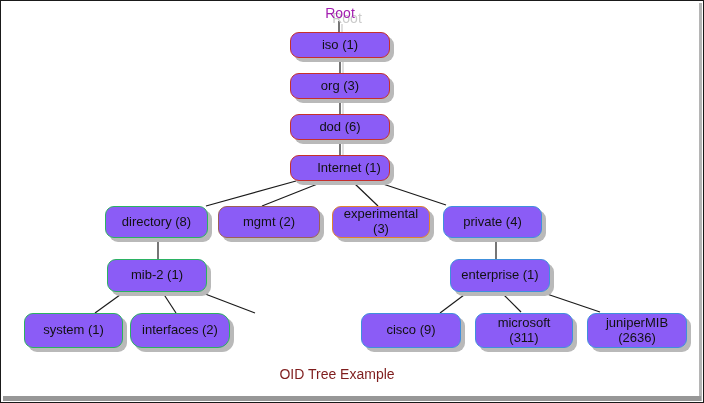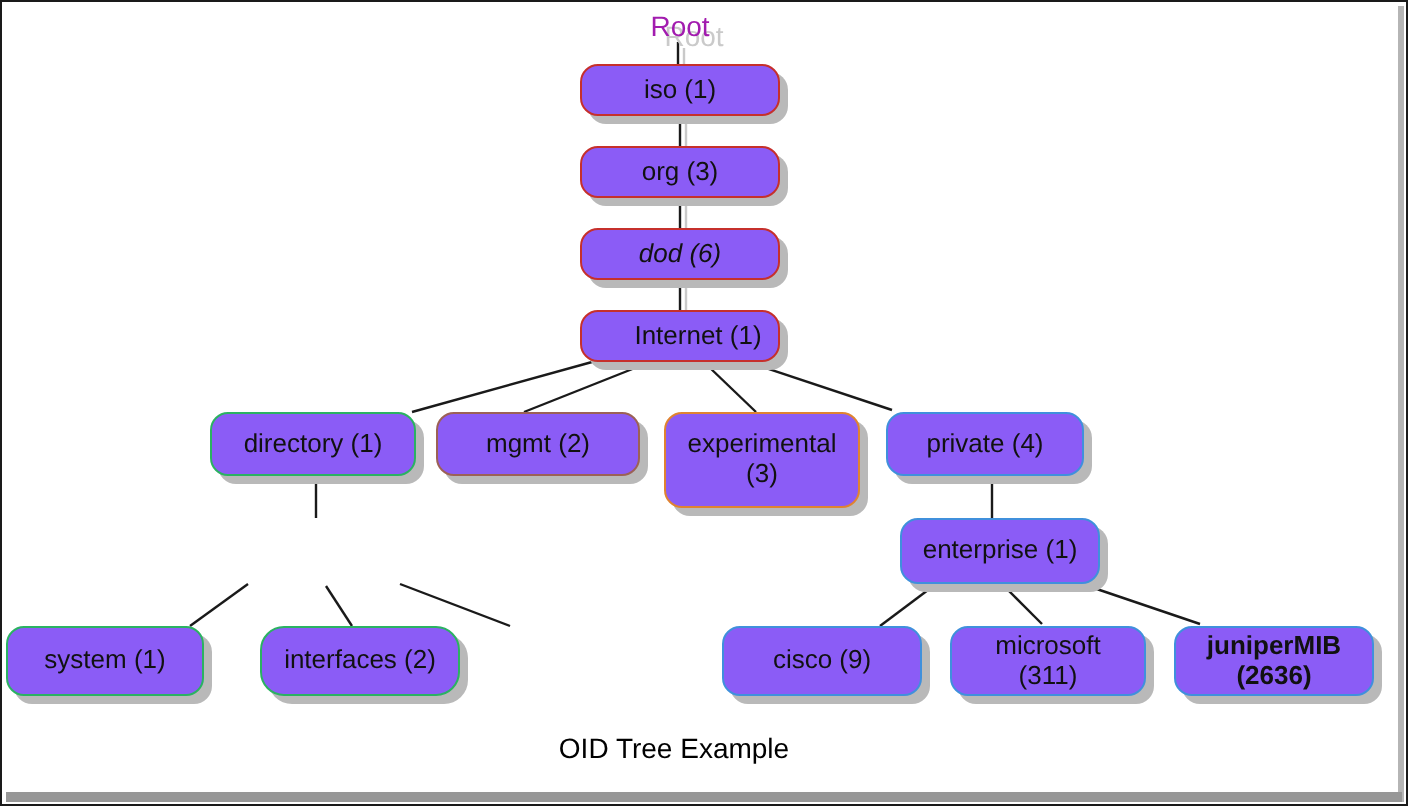"dod (6)" #n-dod { font-style: italic -> none }
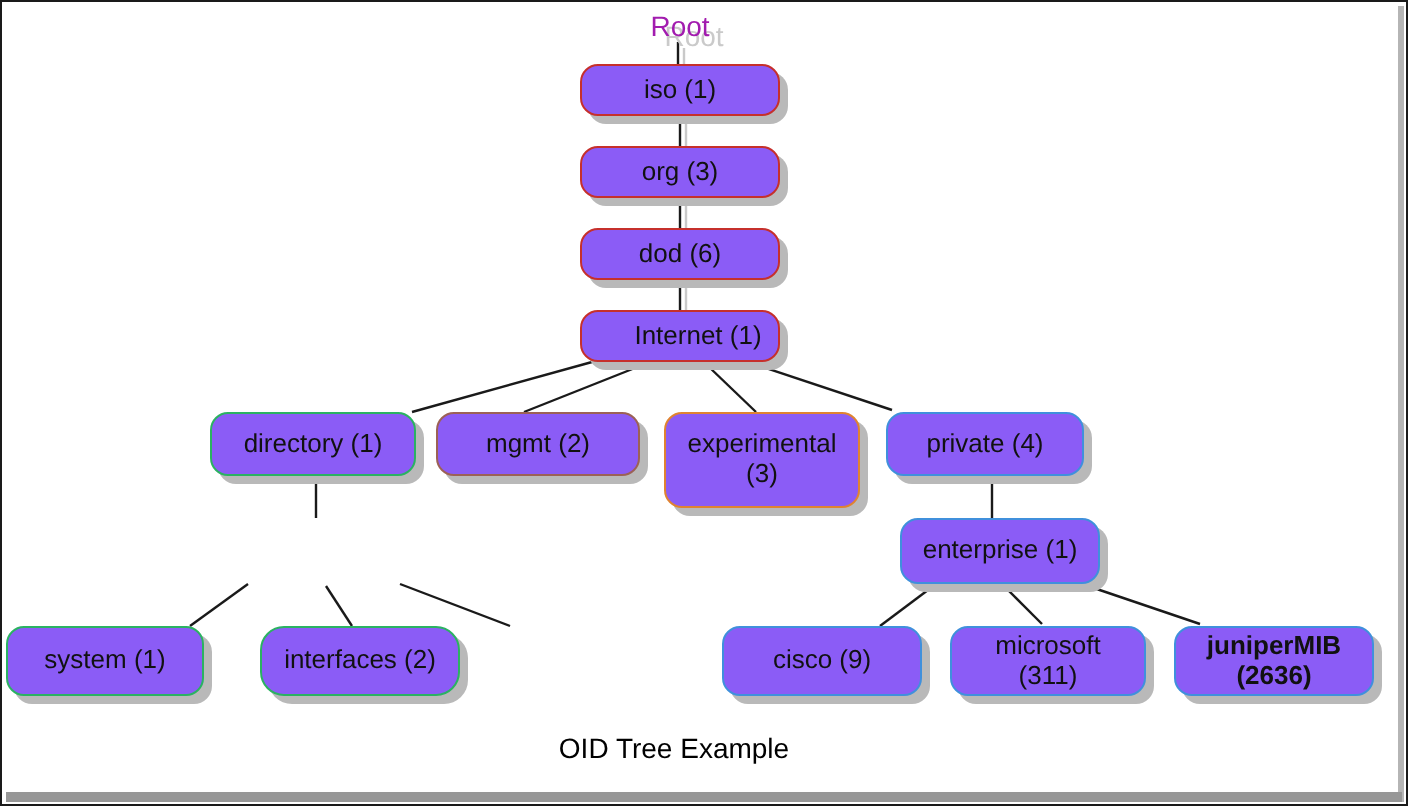"directory (1)" span.l { text: 1 -> 8 }
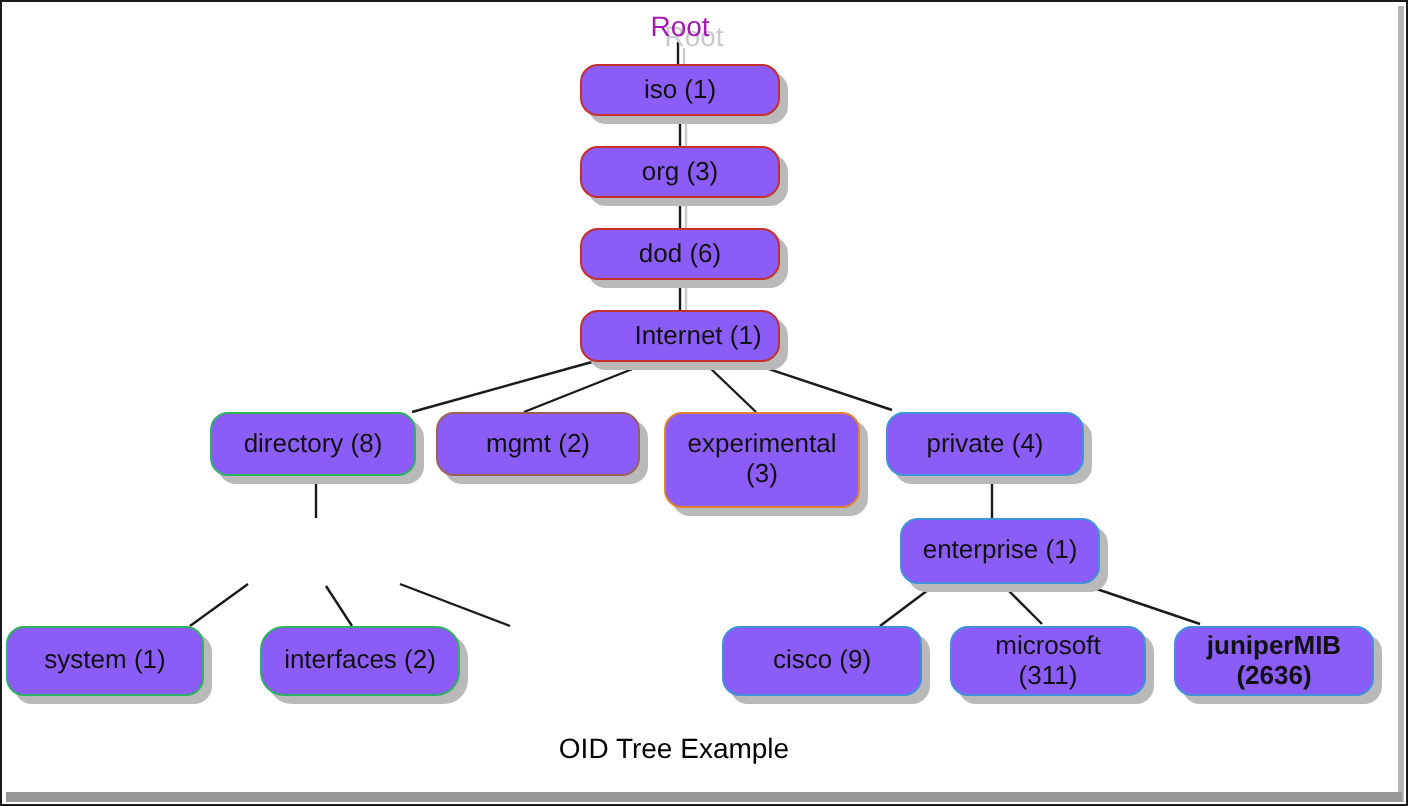"experimental" #n-experimental { height: 48px -> 32px }
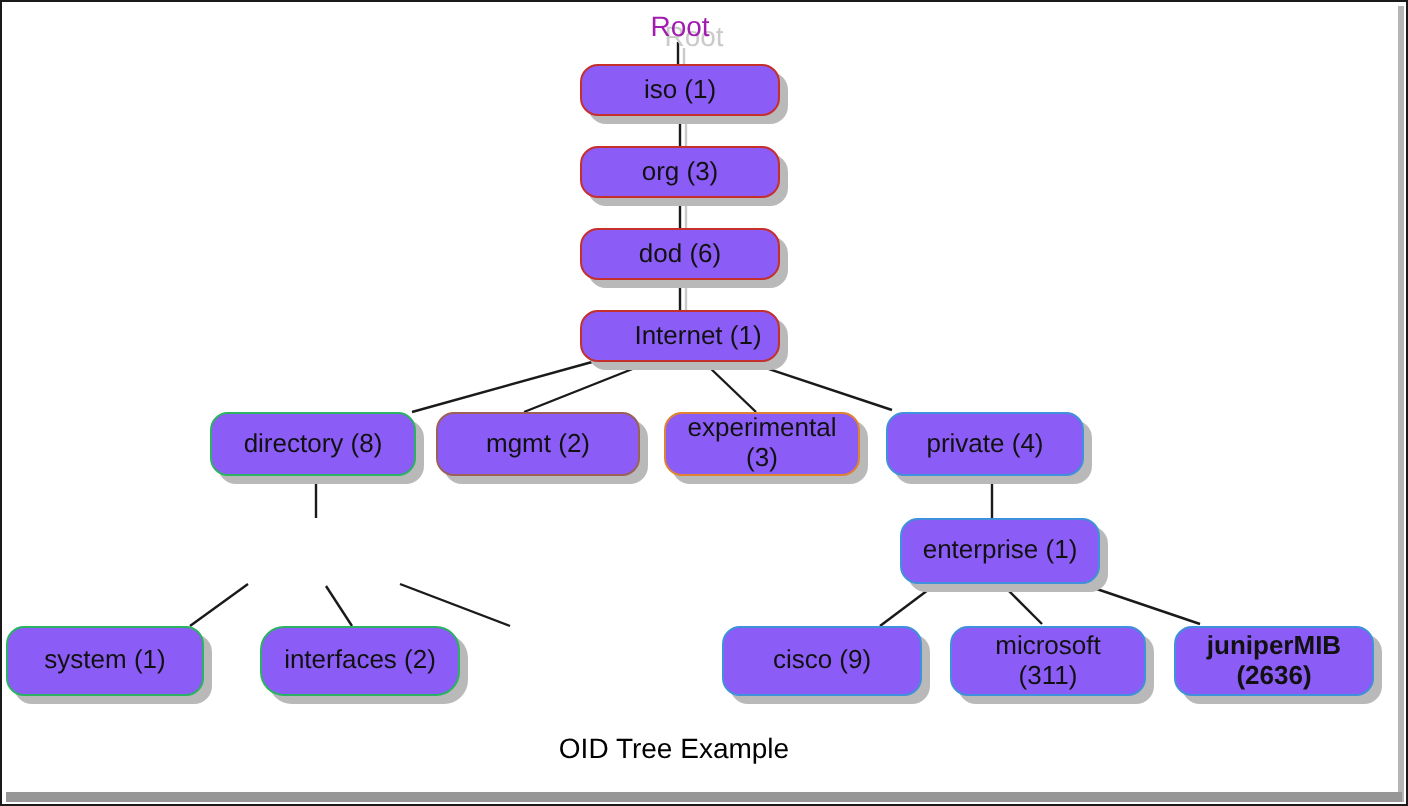"mib-2 (1)" div.node { html: none -> <div> <span>mib-2 (1)</span> </div> }
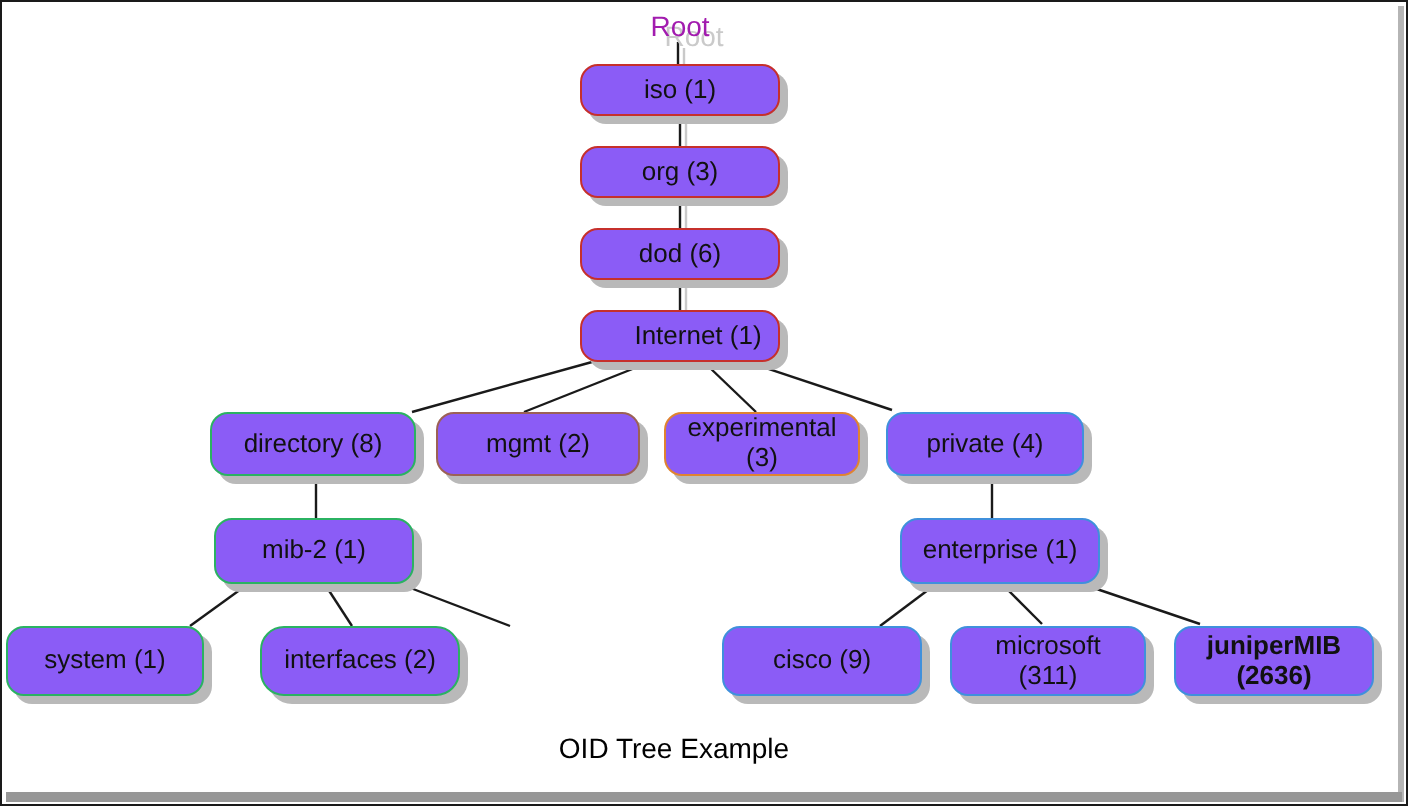"system (1)" #n-system { left: 3px -> 24px }
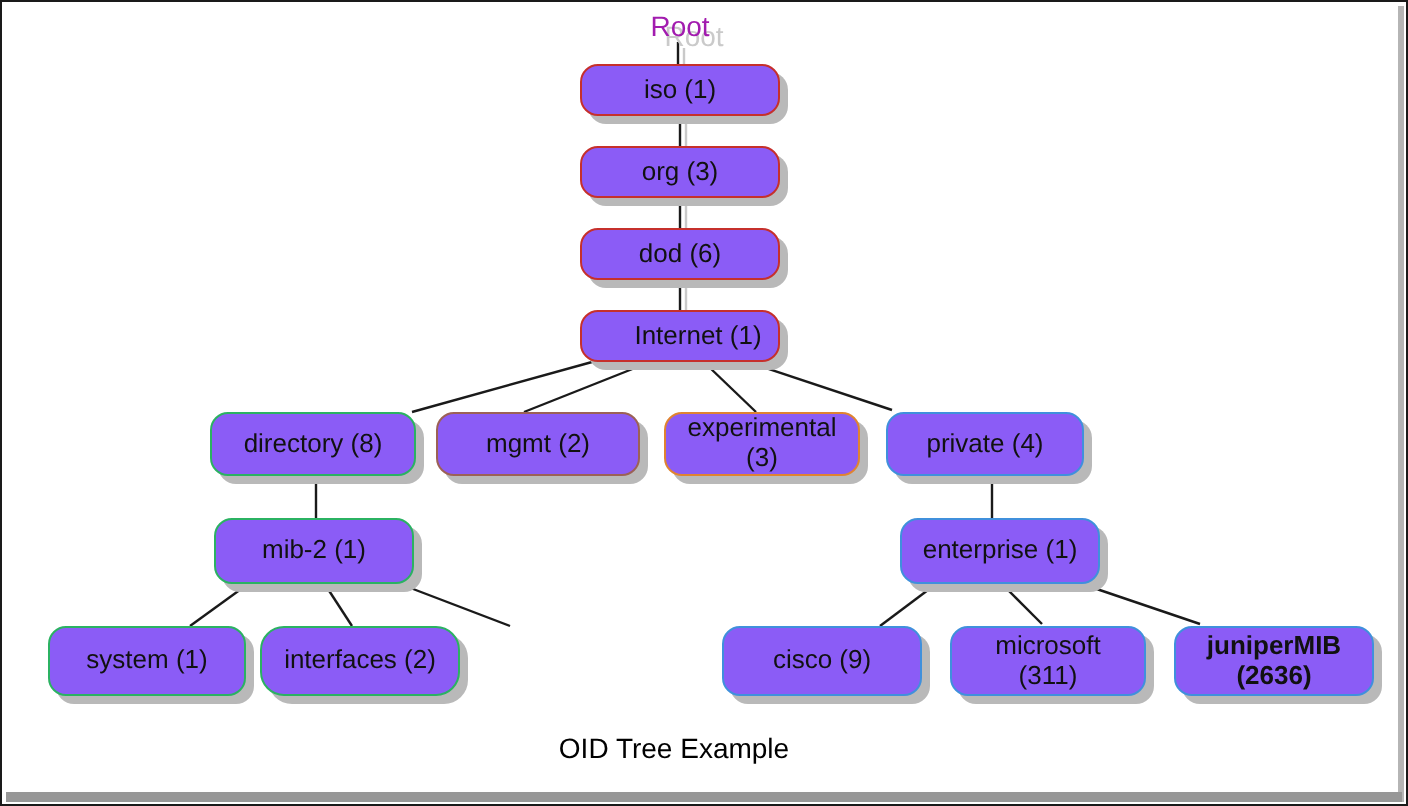"juniperMIB" #n-junipermib { font-weight: bold -> none }
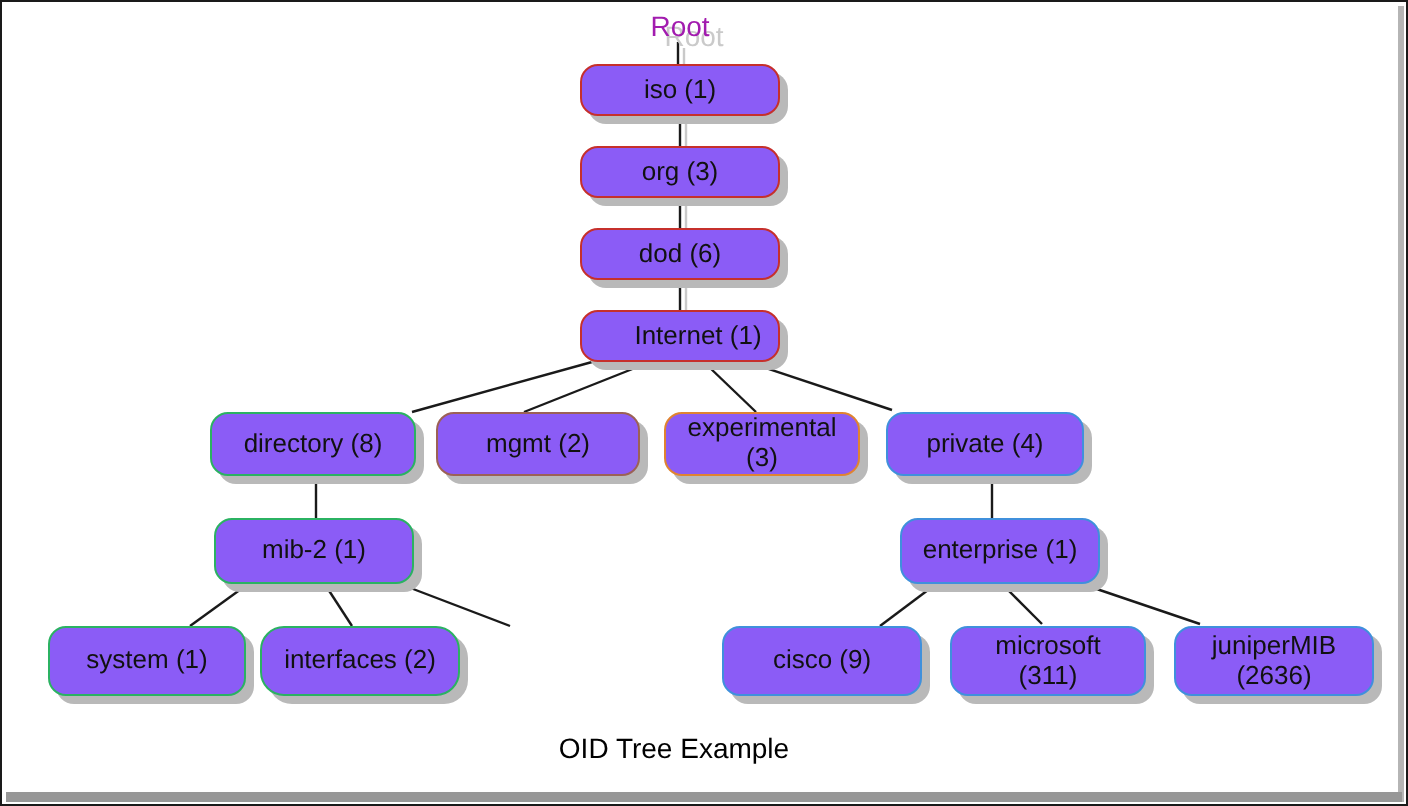"OID Tree Example" .caption { color: #000000 -> #7f1d1d }
